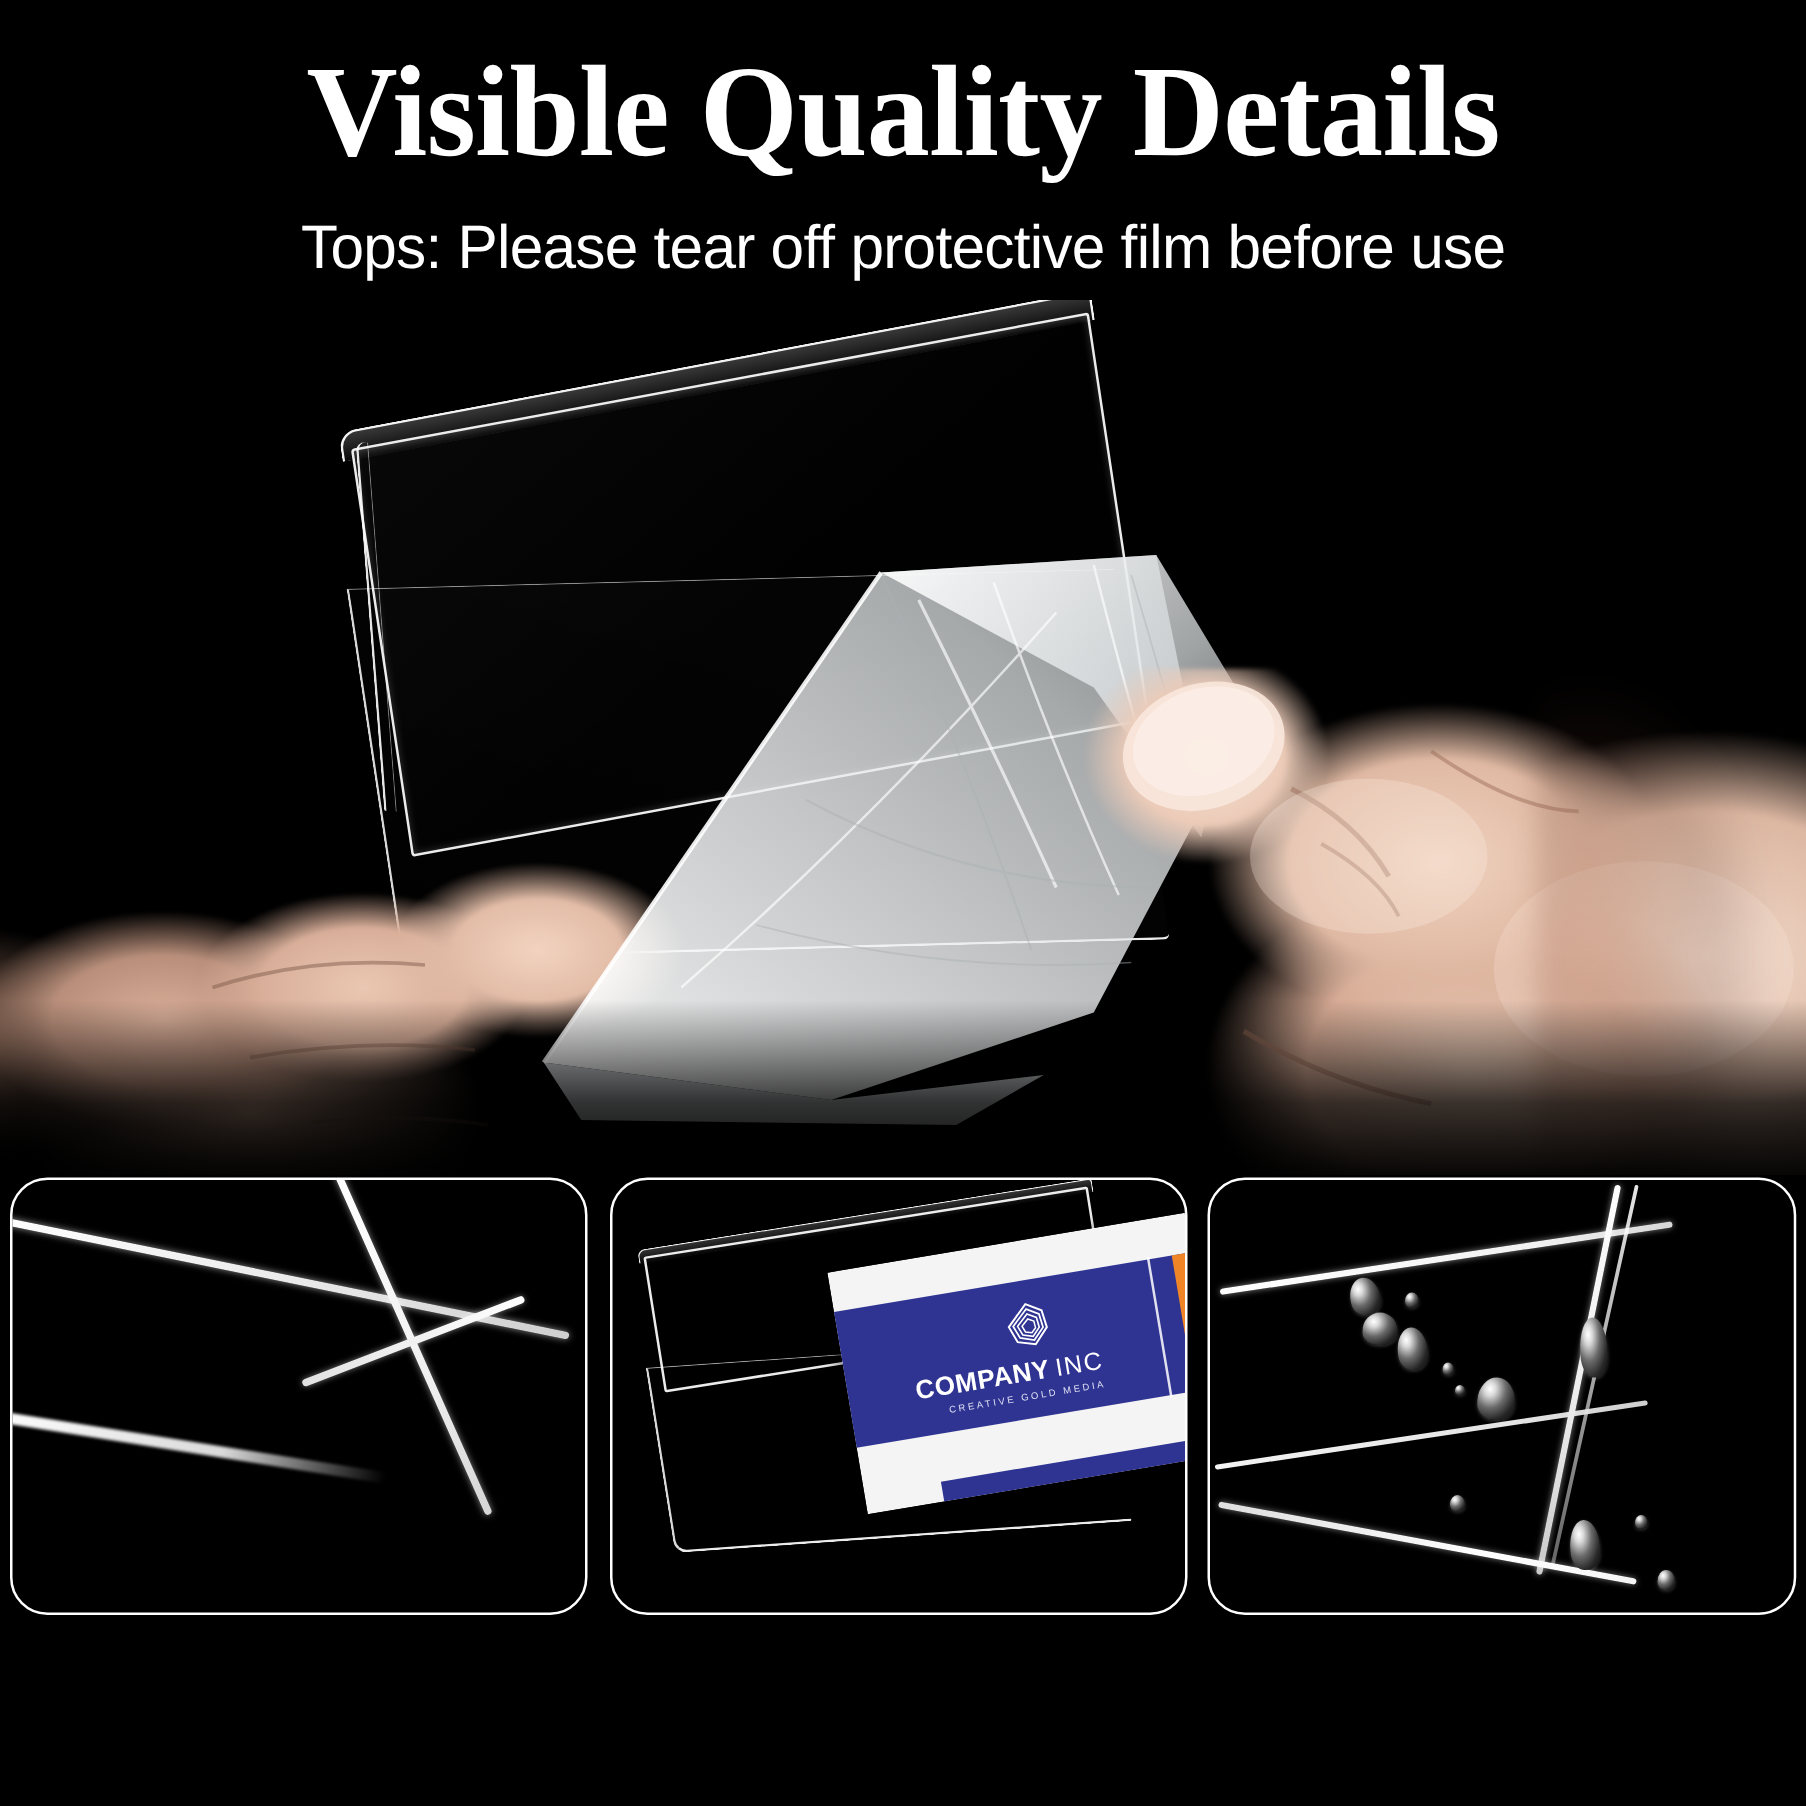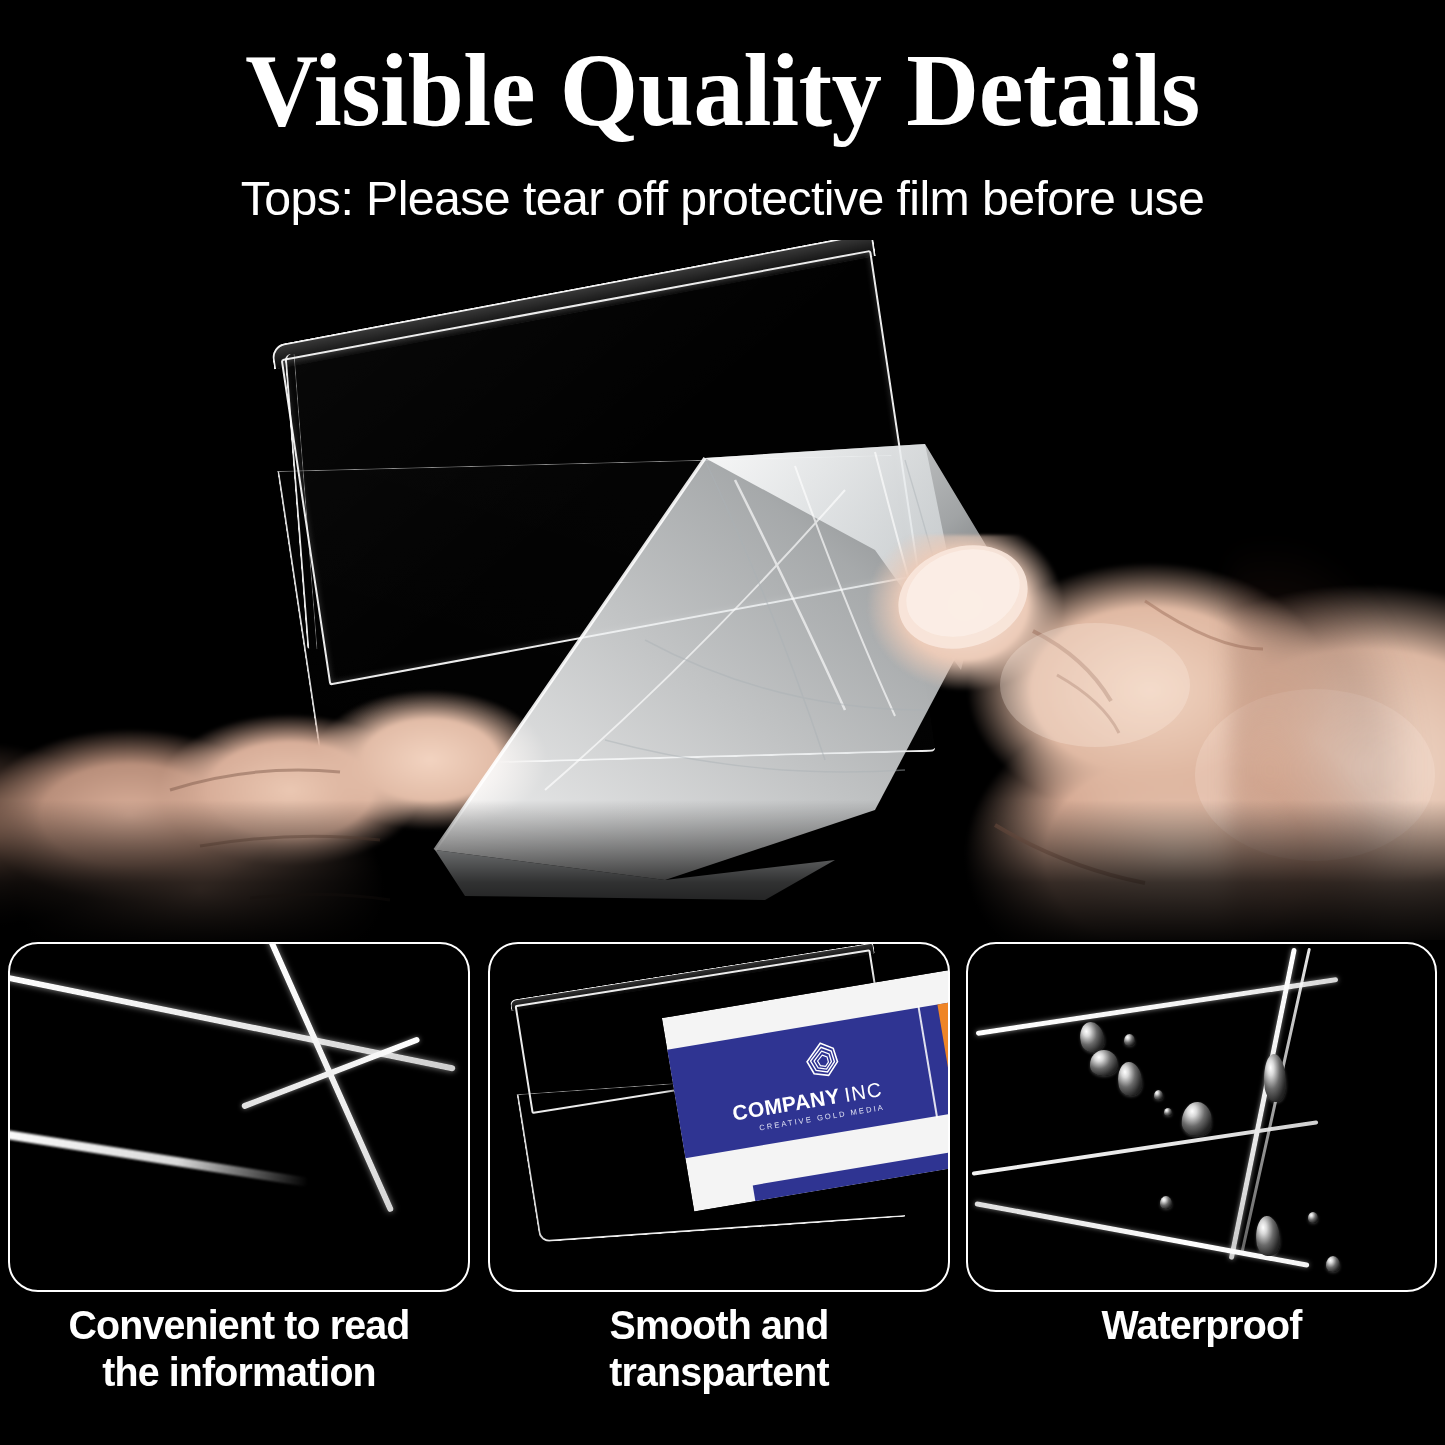"Convenient to read" div { html: <div> <div> <div>Convenient to read</div> <div>the information</div> </div> <div> <div>Smooth and</div> <div>transpartent</div> </div> <div> <div>Waterproof</div> <div></div> </div> </div> -> none }
